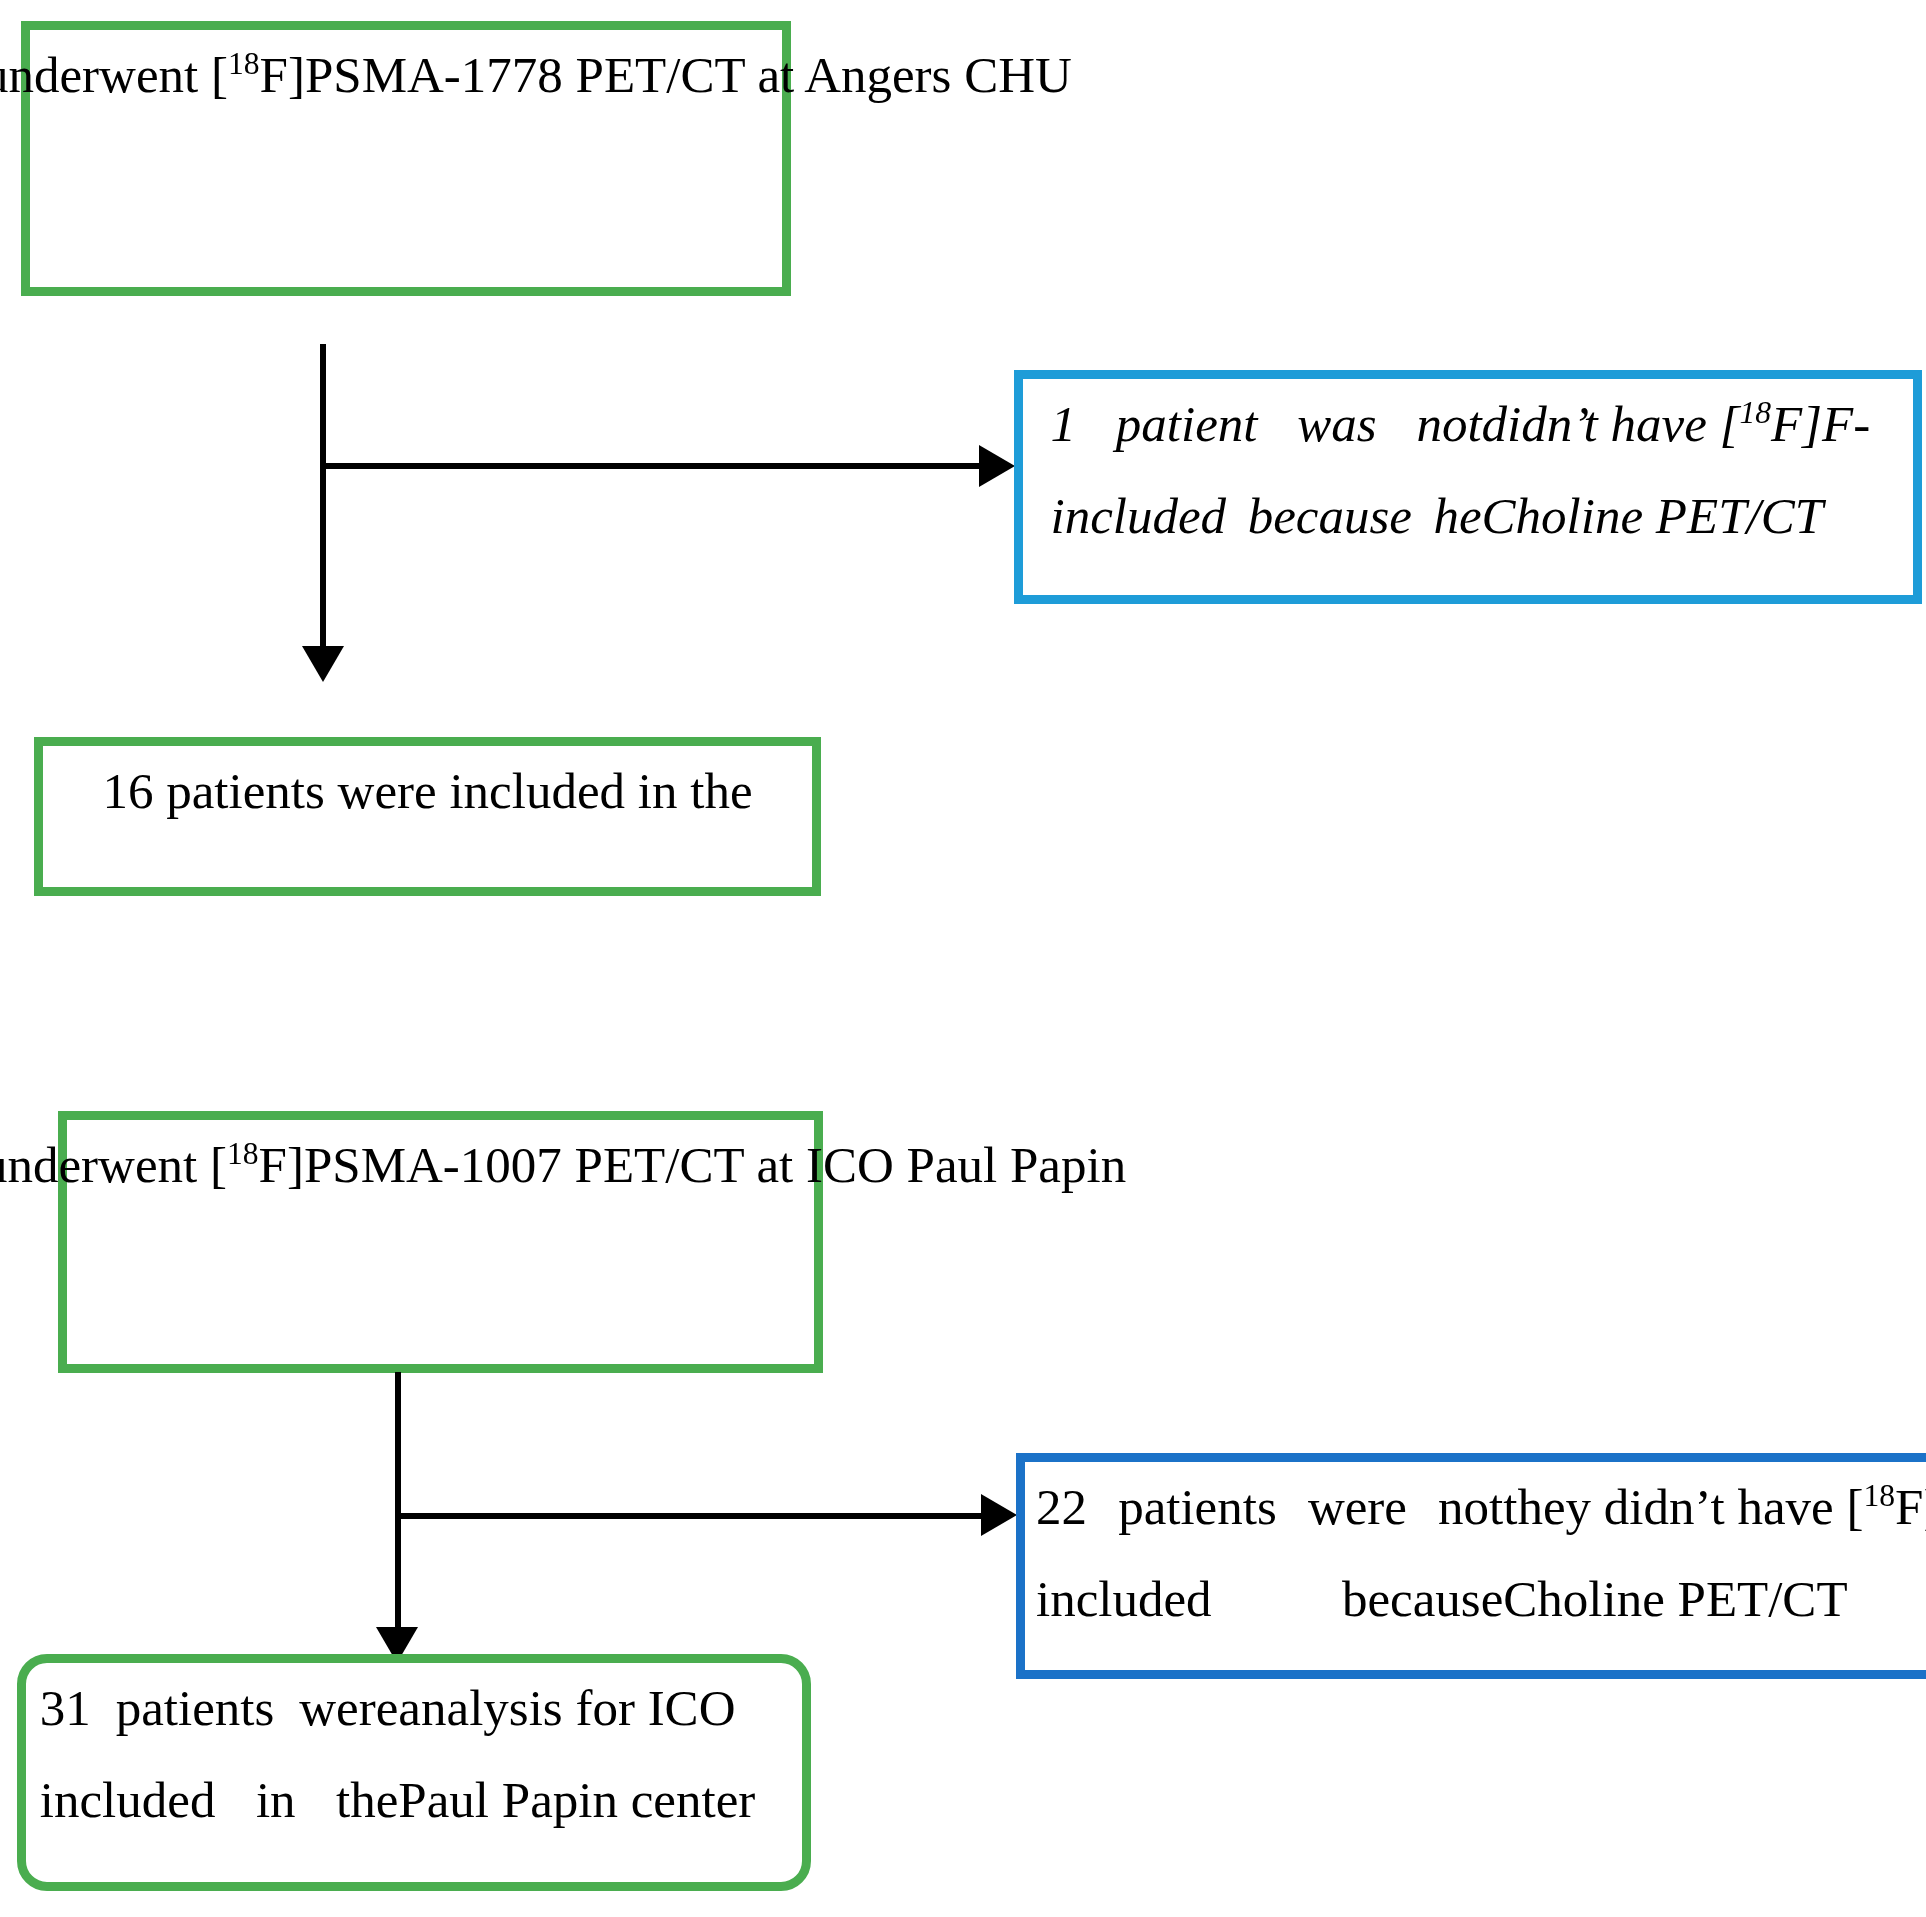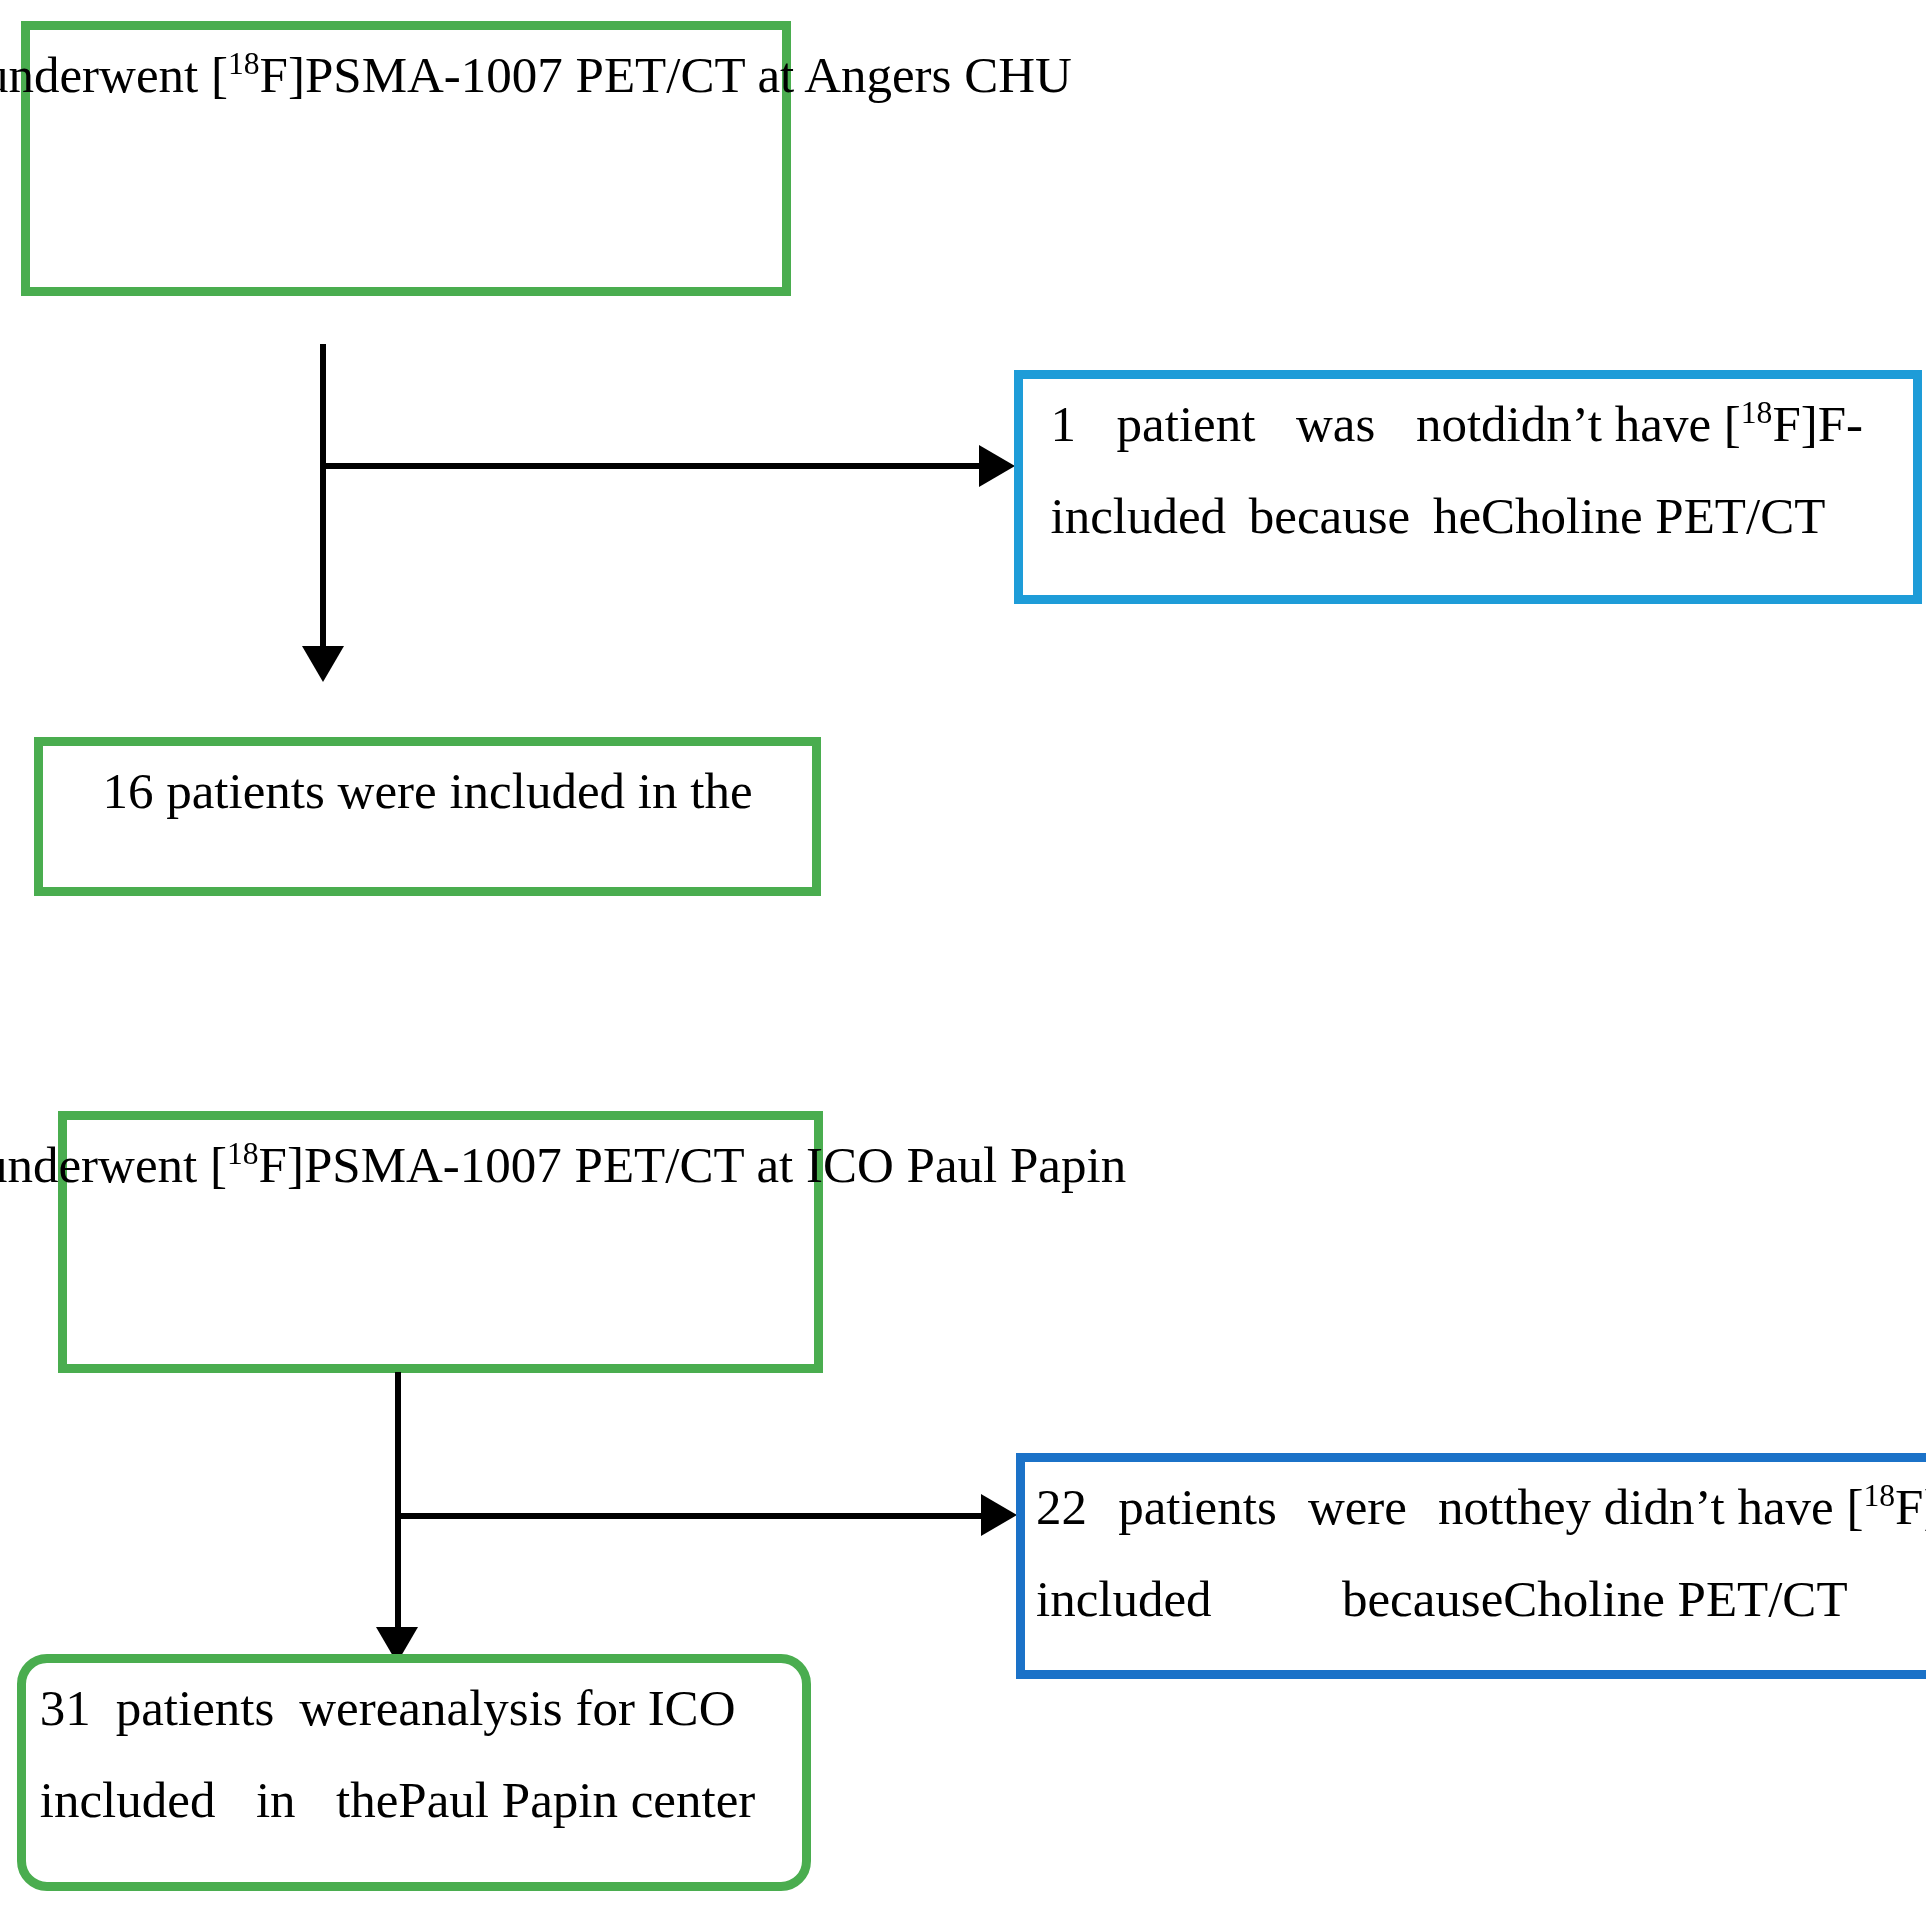"1007 PET/CT at Angers CHU" p.line { text: 1007 -> 1778 }
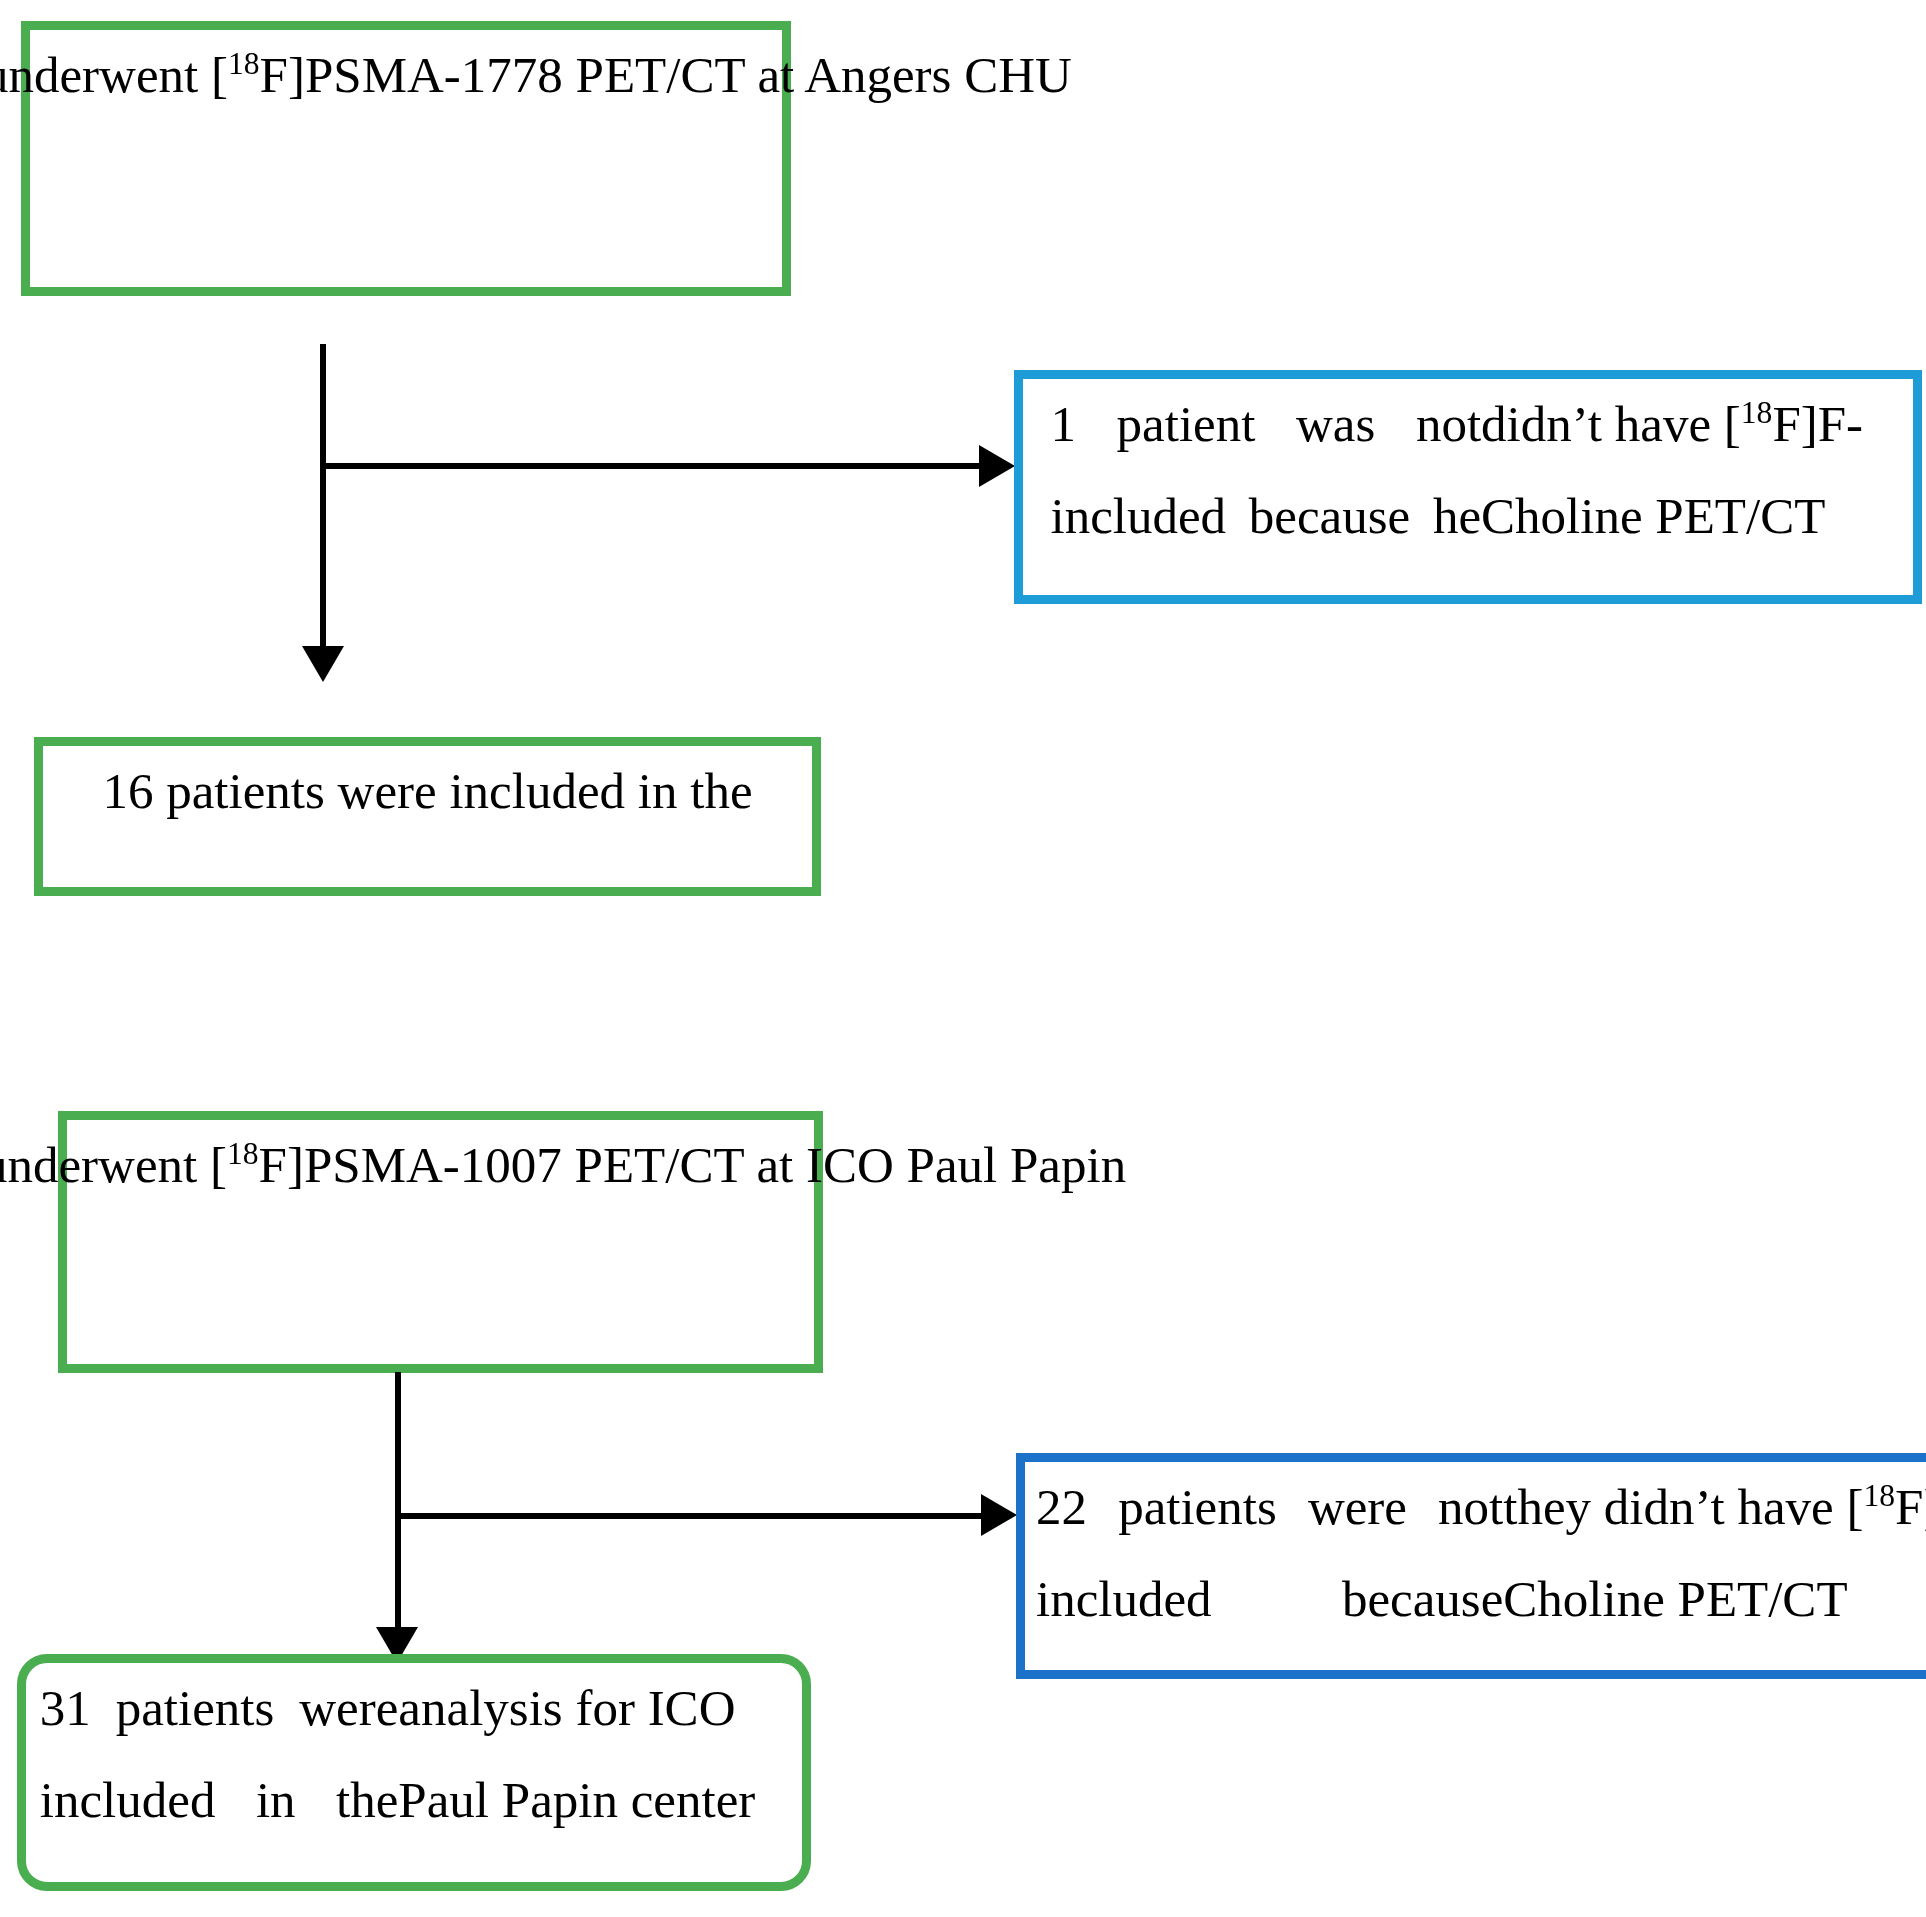"1 patient was not included" div.box { font-style: none -> italic }
